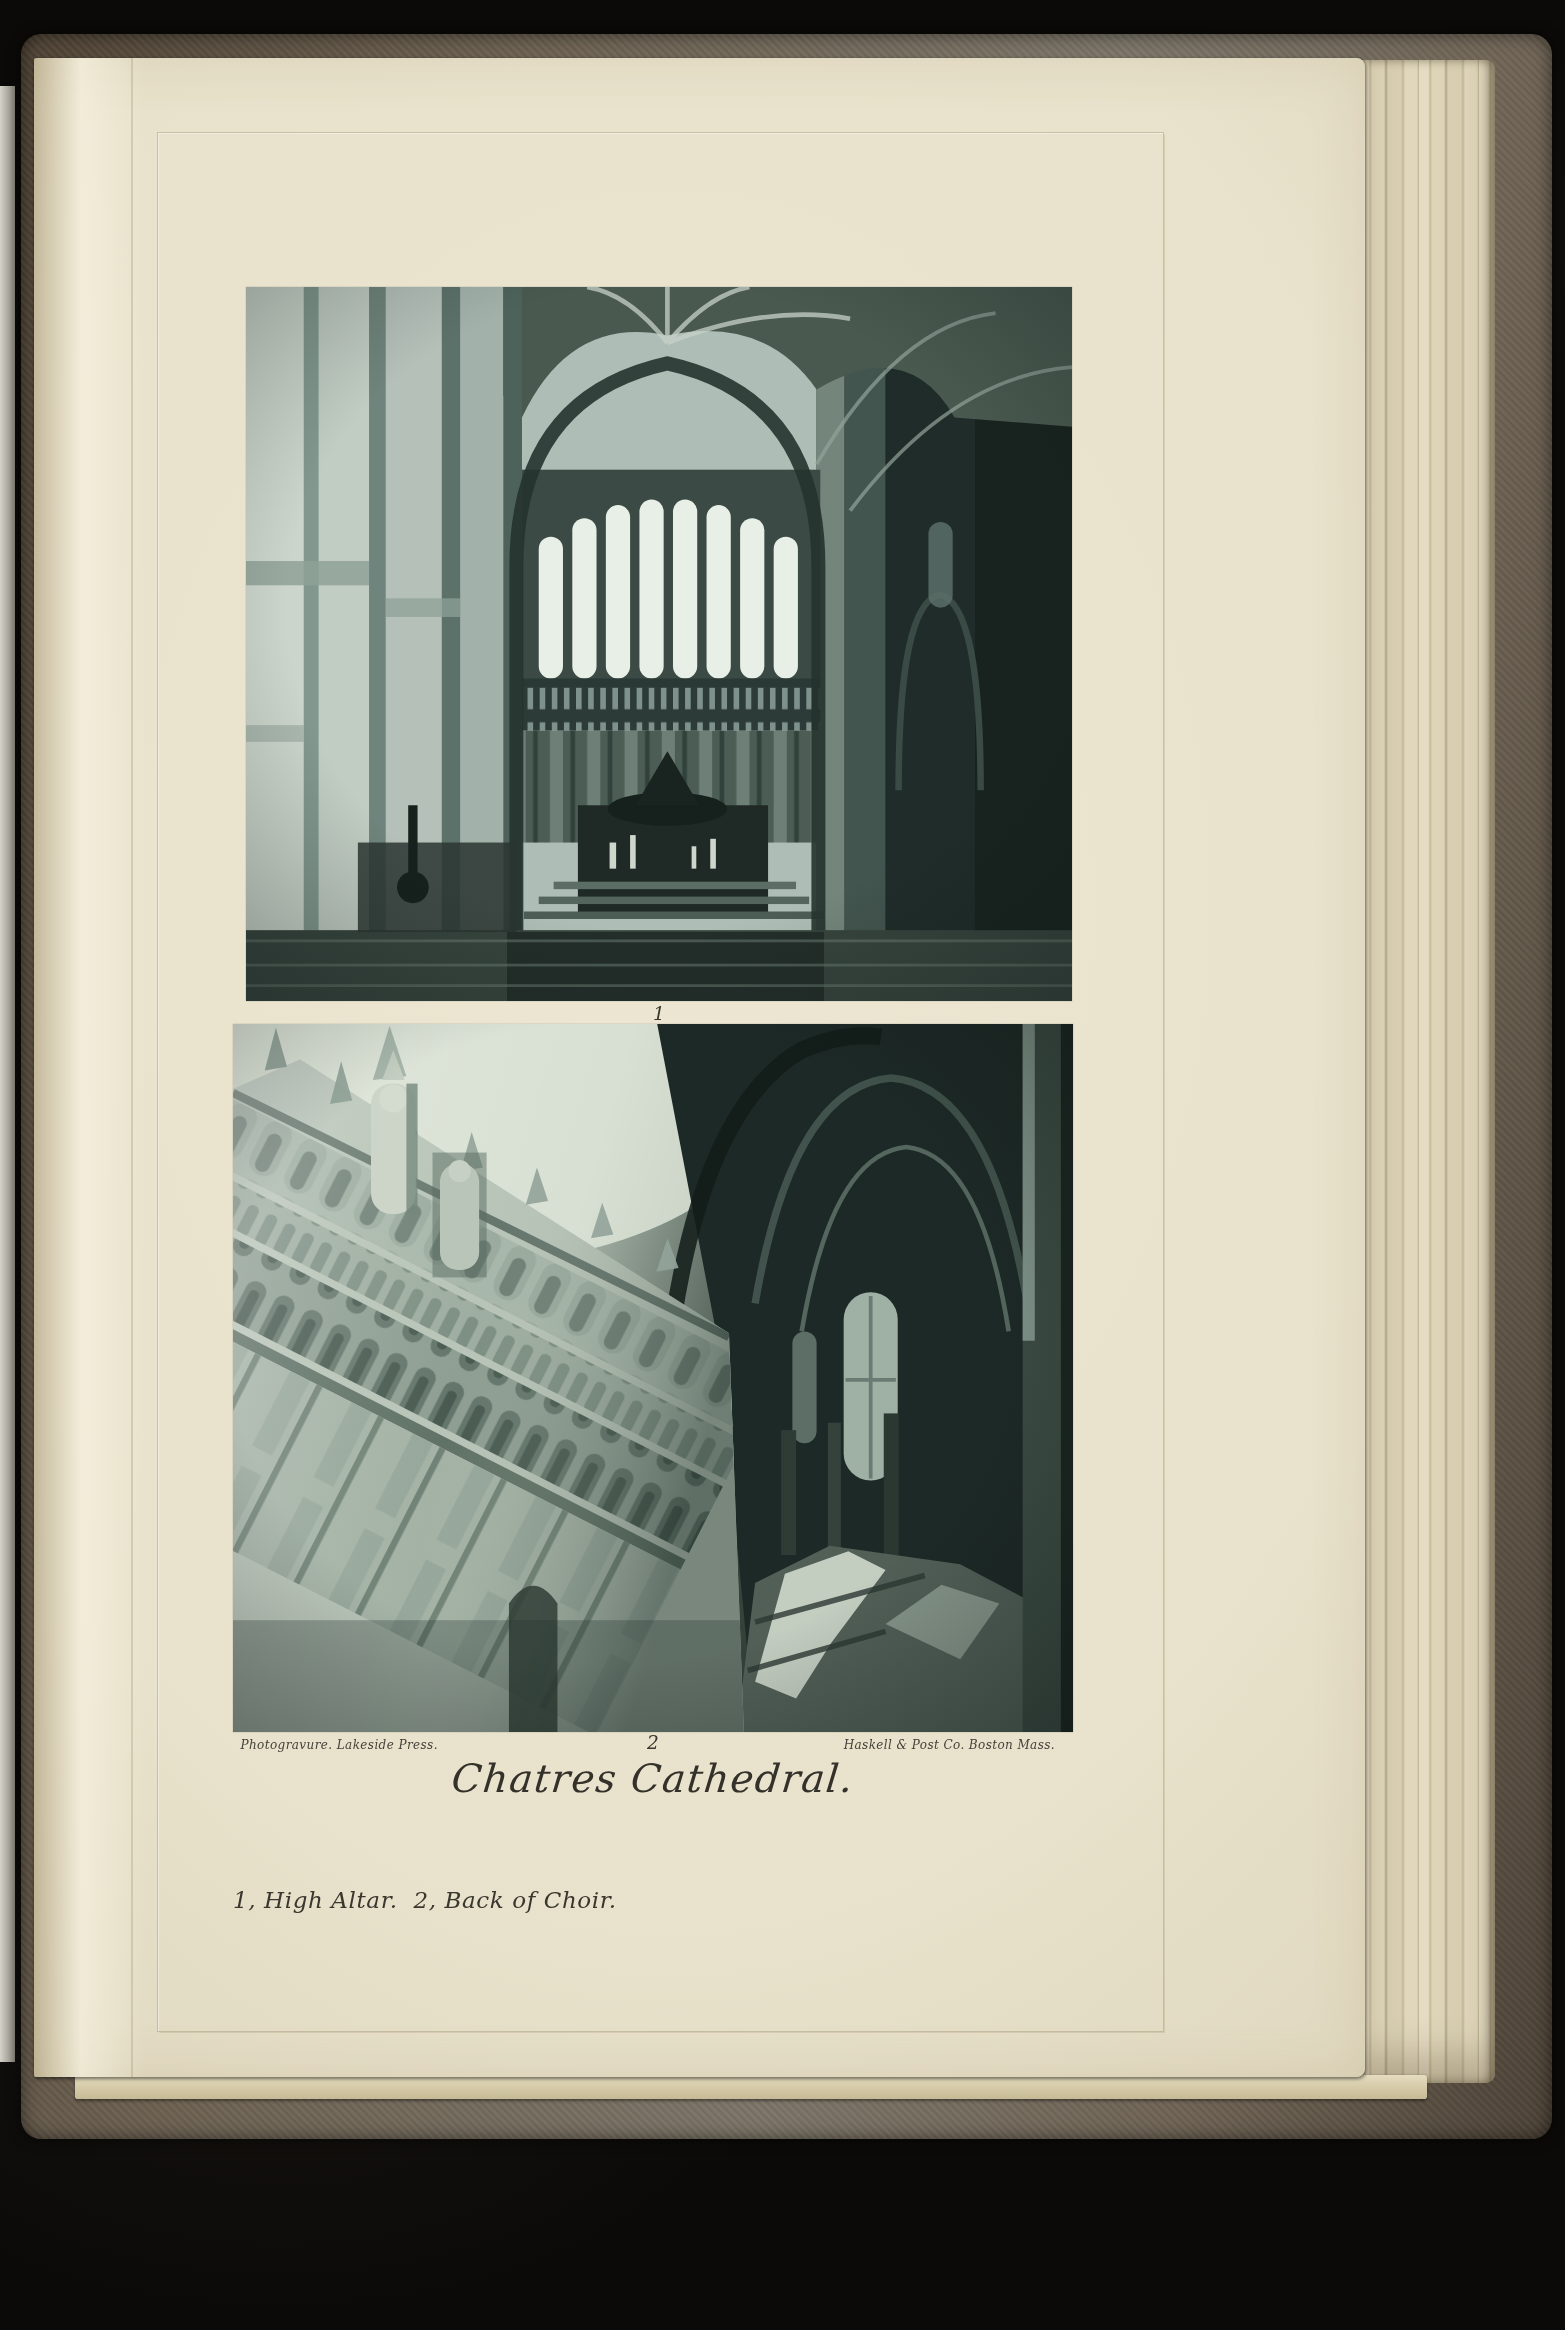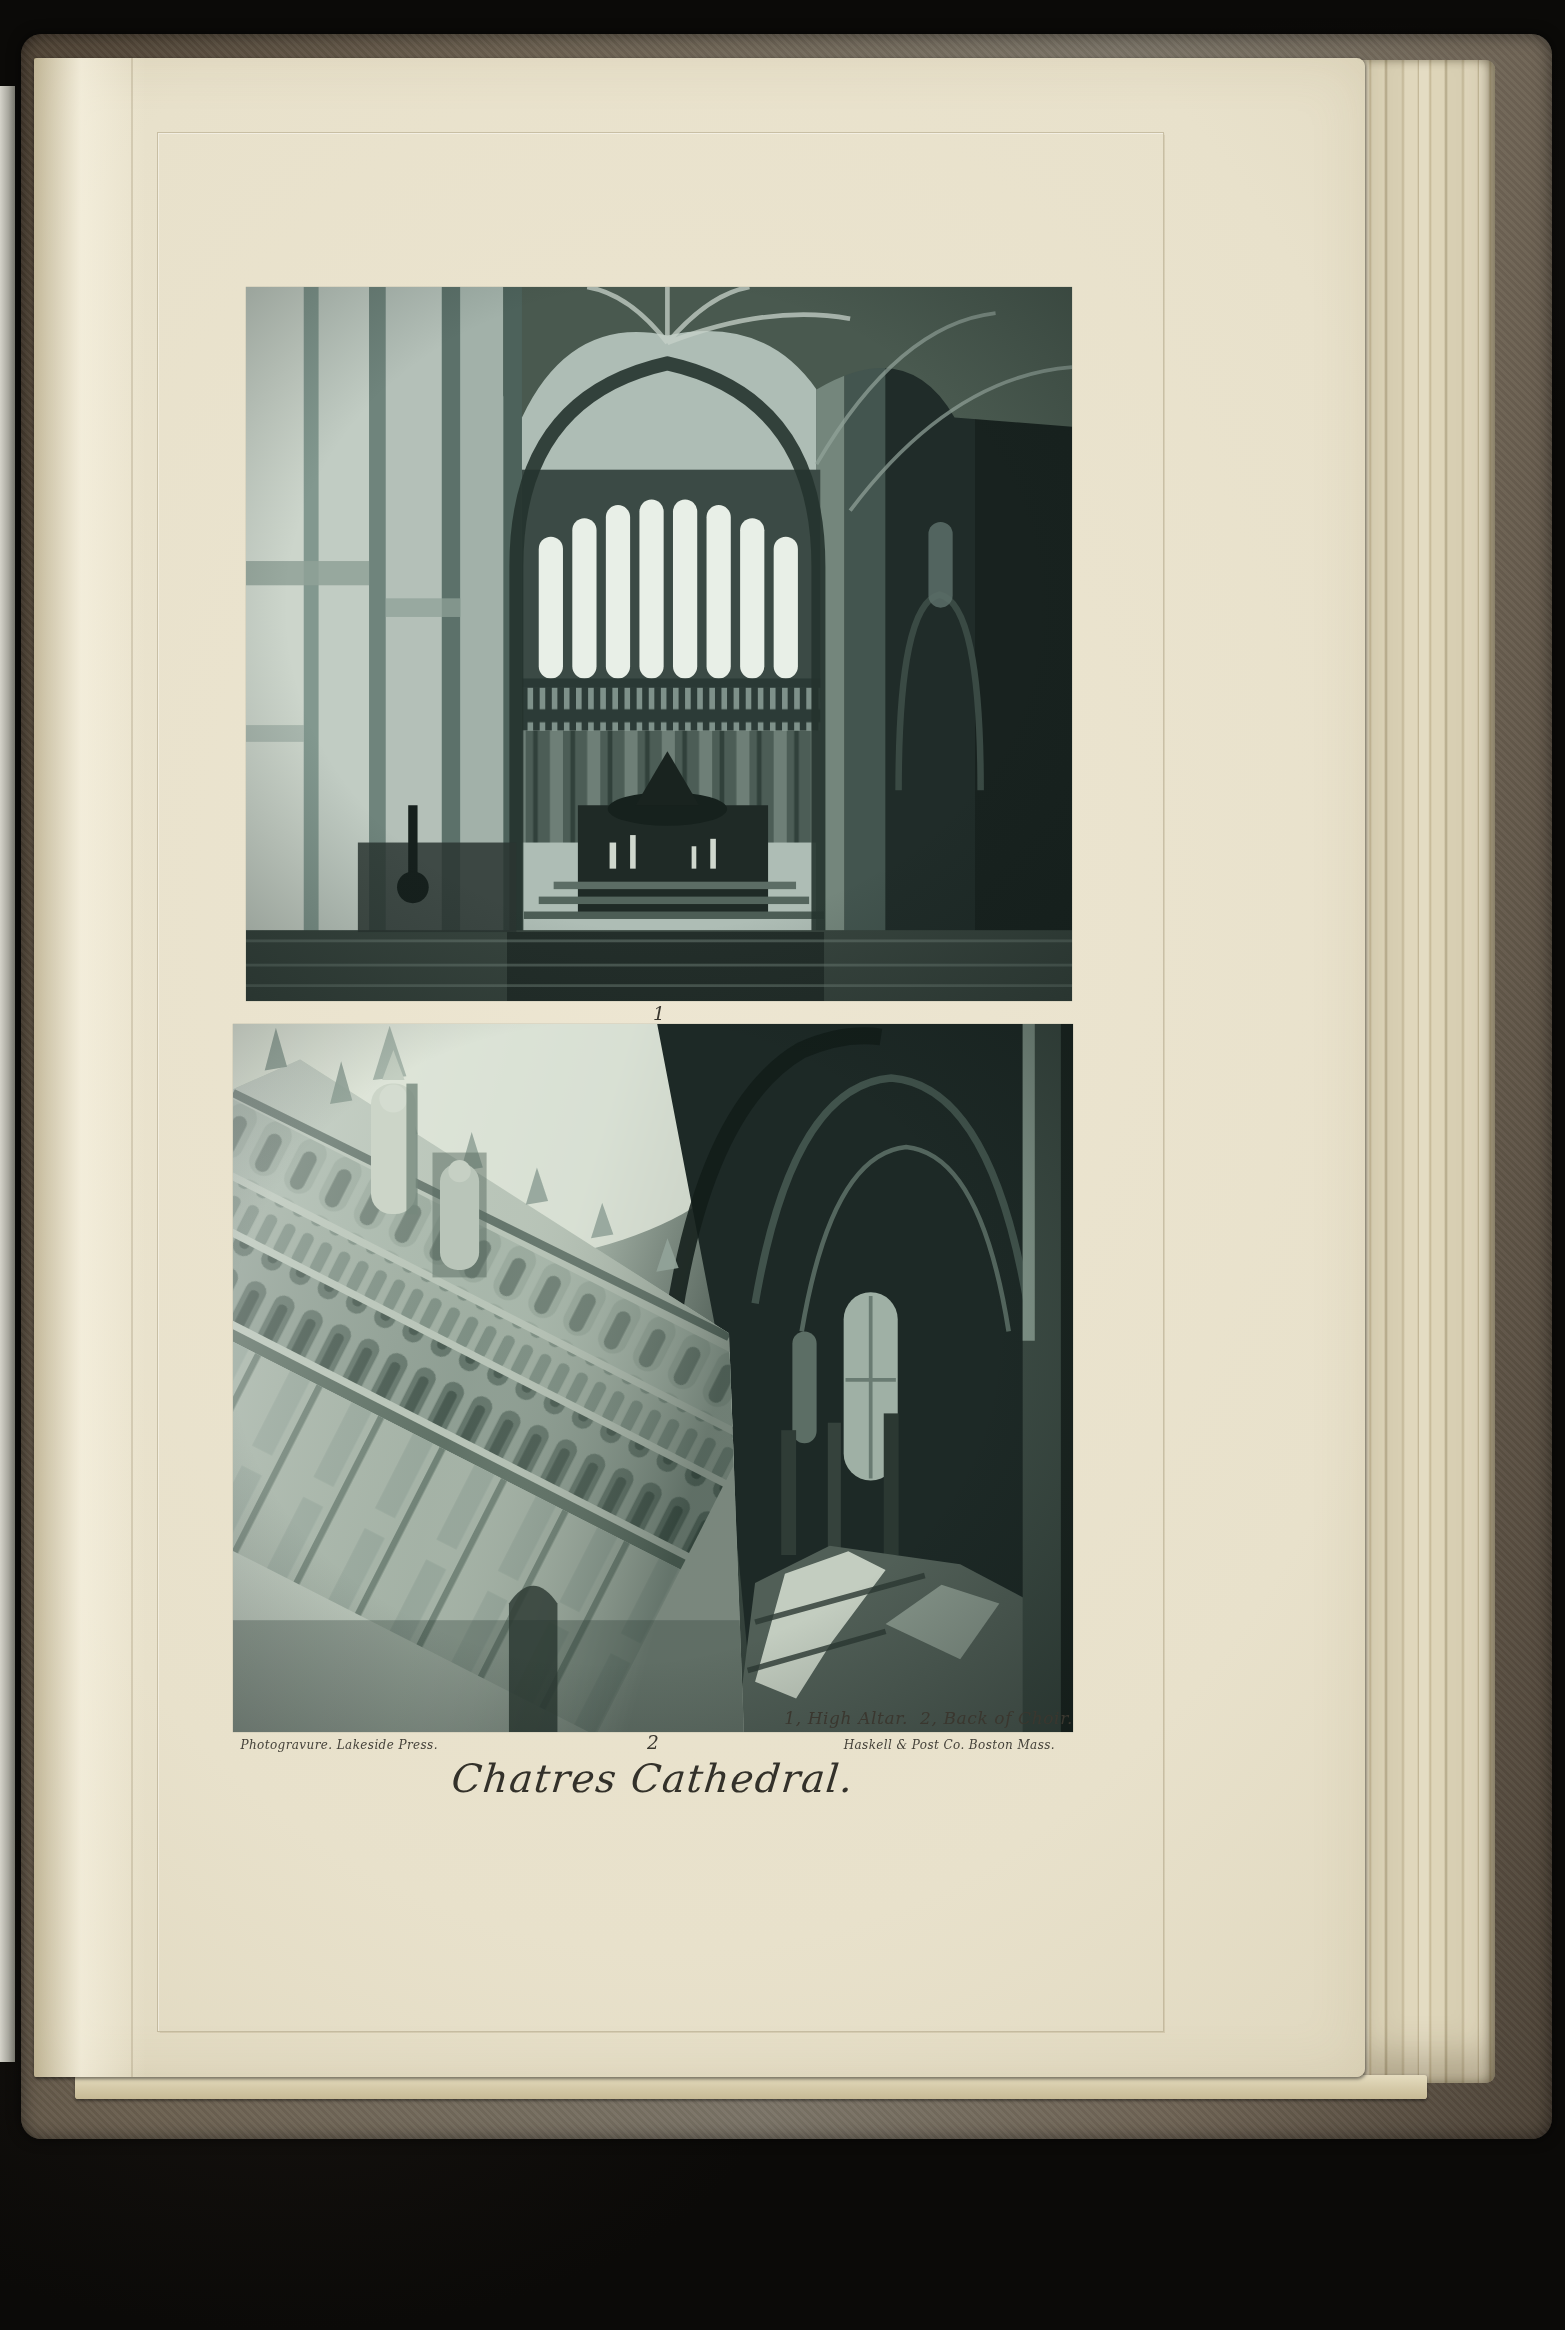"1, High Altar. 2, Back" .plate-caption { font-size: 17px -> 23px; text-align: right -> left; top: 1708px -> 1887px }
